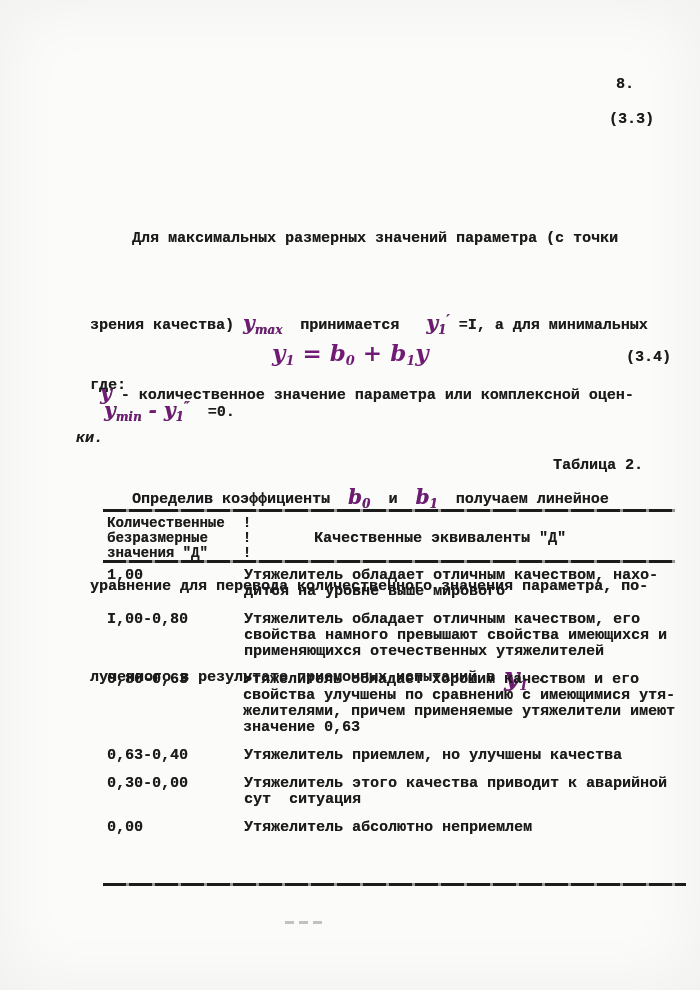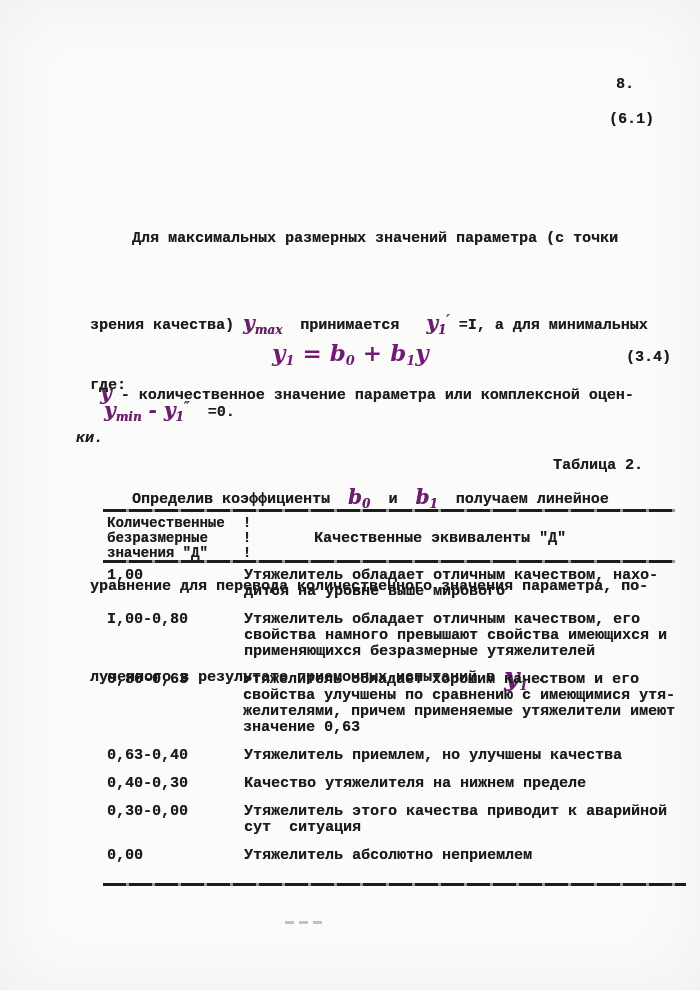"(6.1)" div.abs { text: 6.1 -> 3.3 }
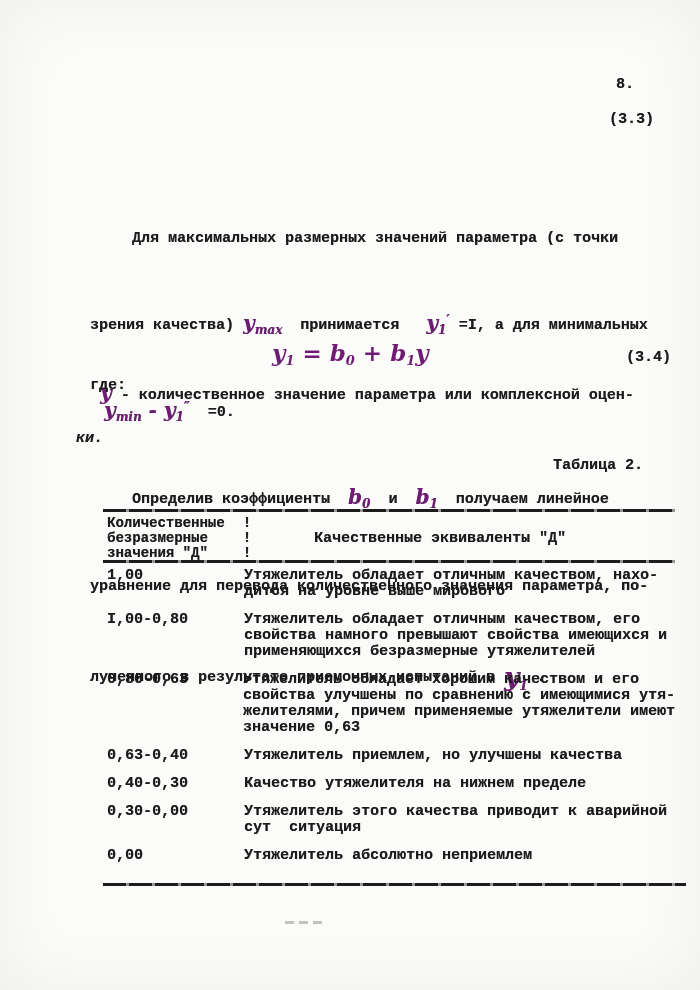"Утяжелитель обладает отличным качеством, его" div.tdesc { text: безразмерные -> отечественных }
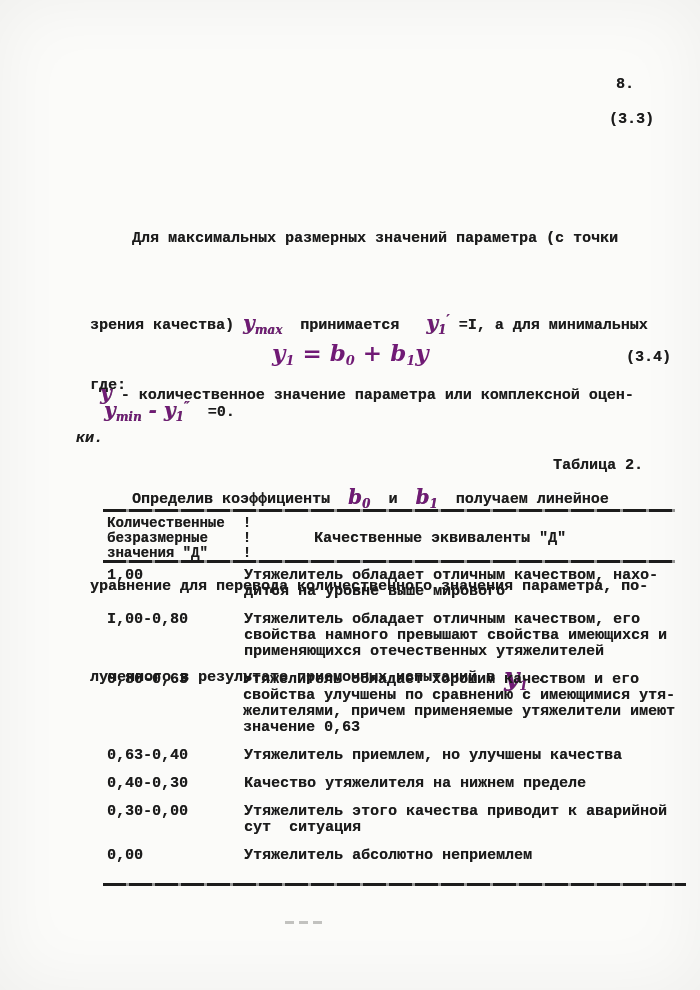"0,40-0,30" div.trow { html: <div> <div>0,40-0,30</div> <div>Качество утяжелителя на нижнем пределе</div> </div> -> none }
